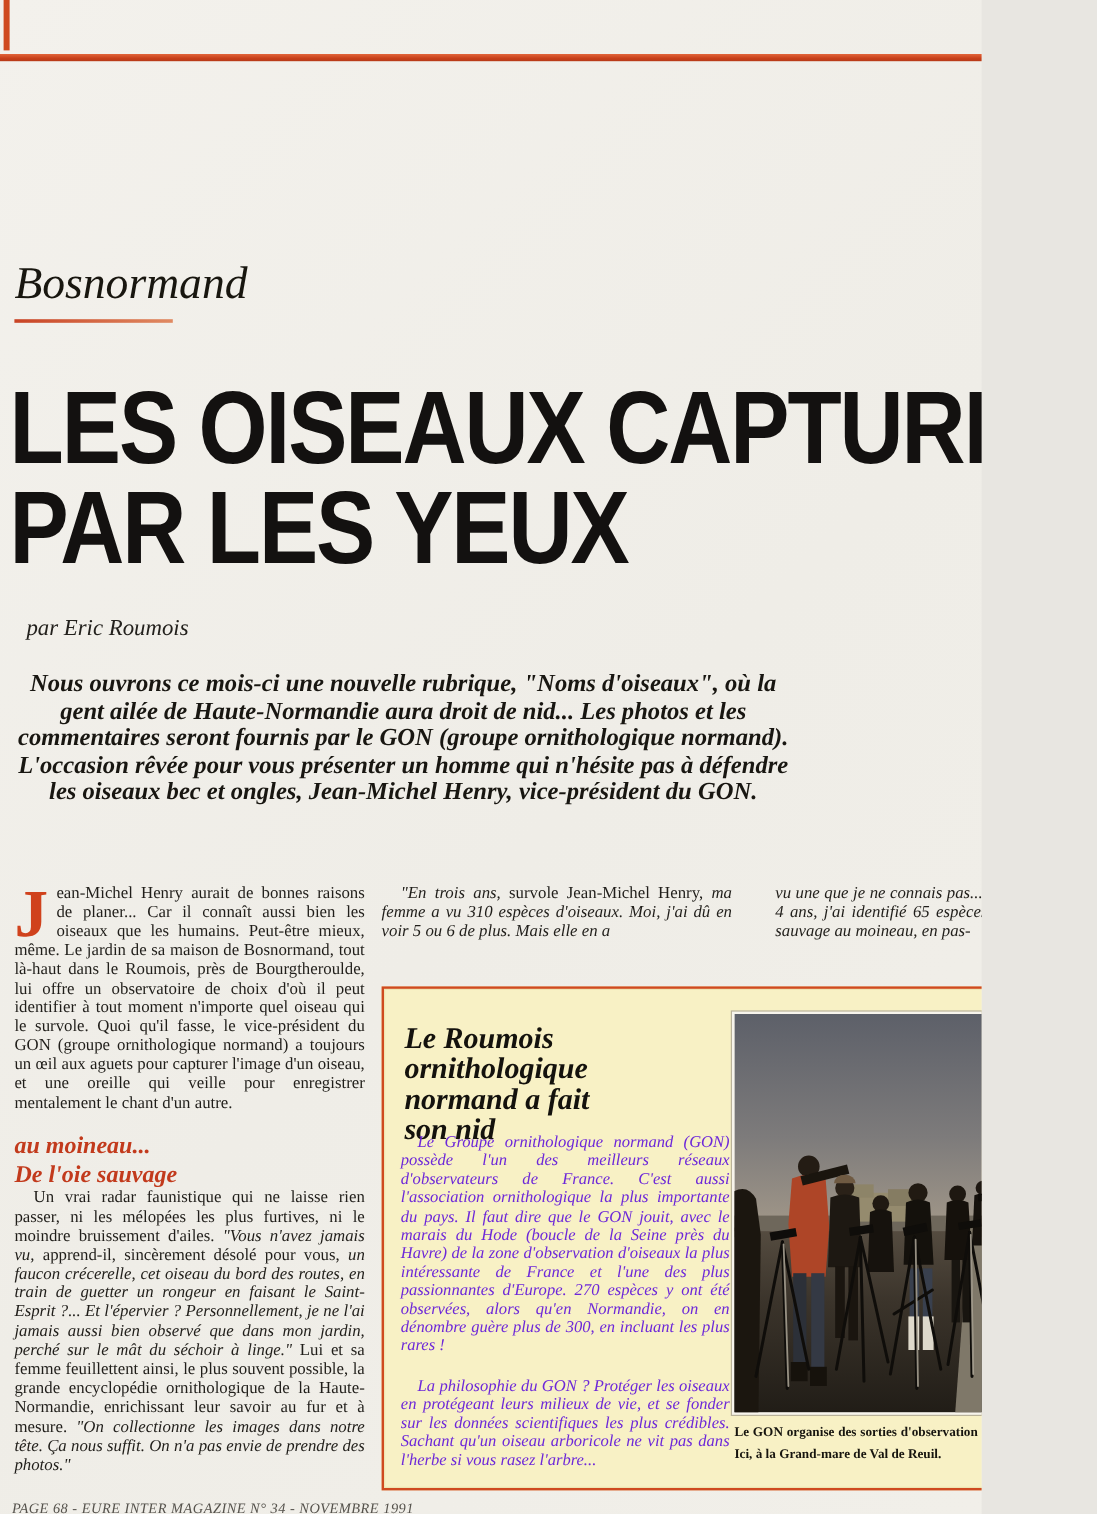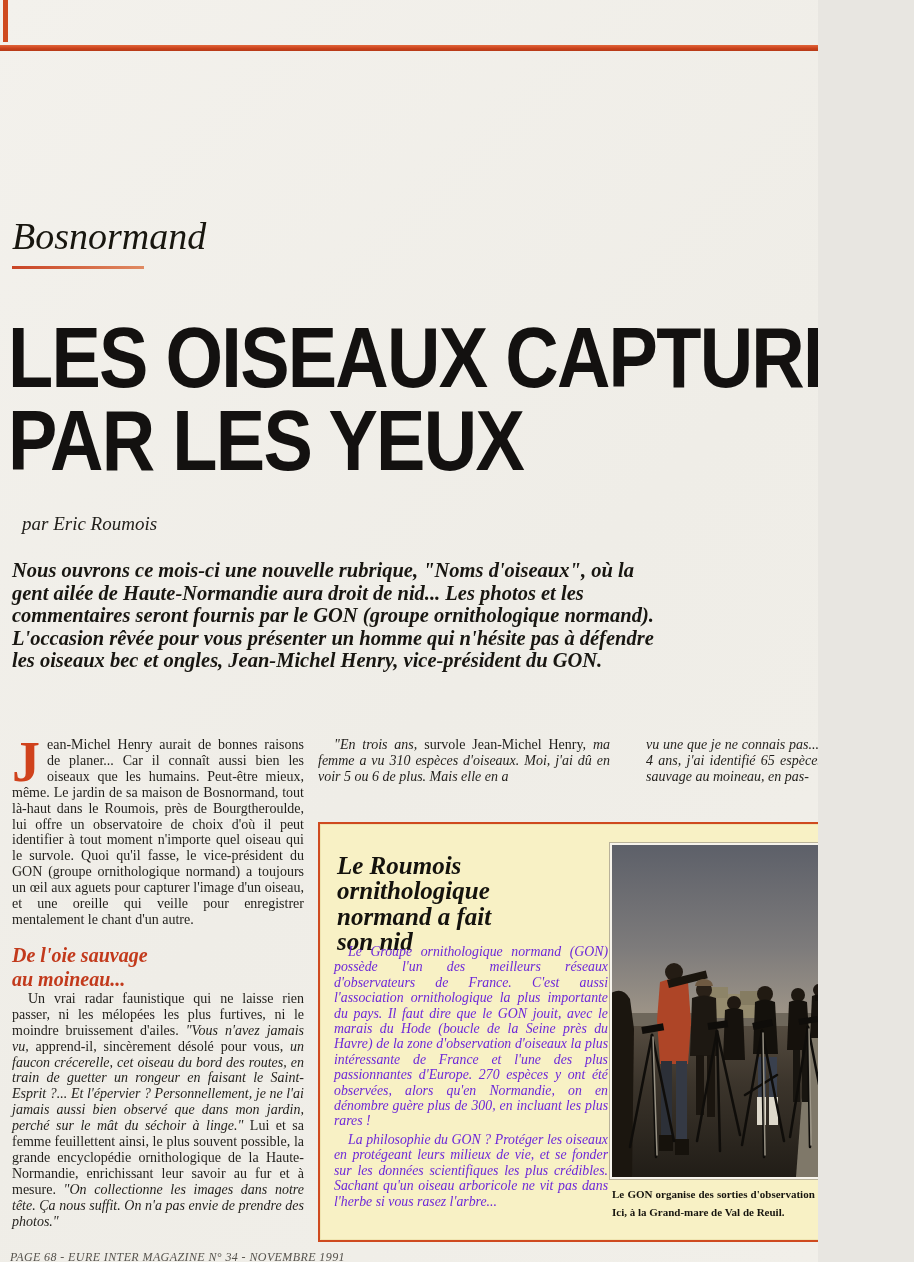"Nous ouvrons ce mois-ci une" .lede { text-align: none -> center }
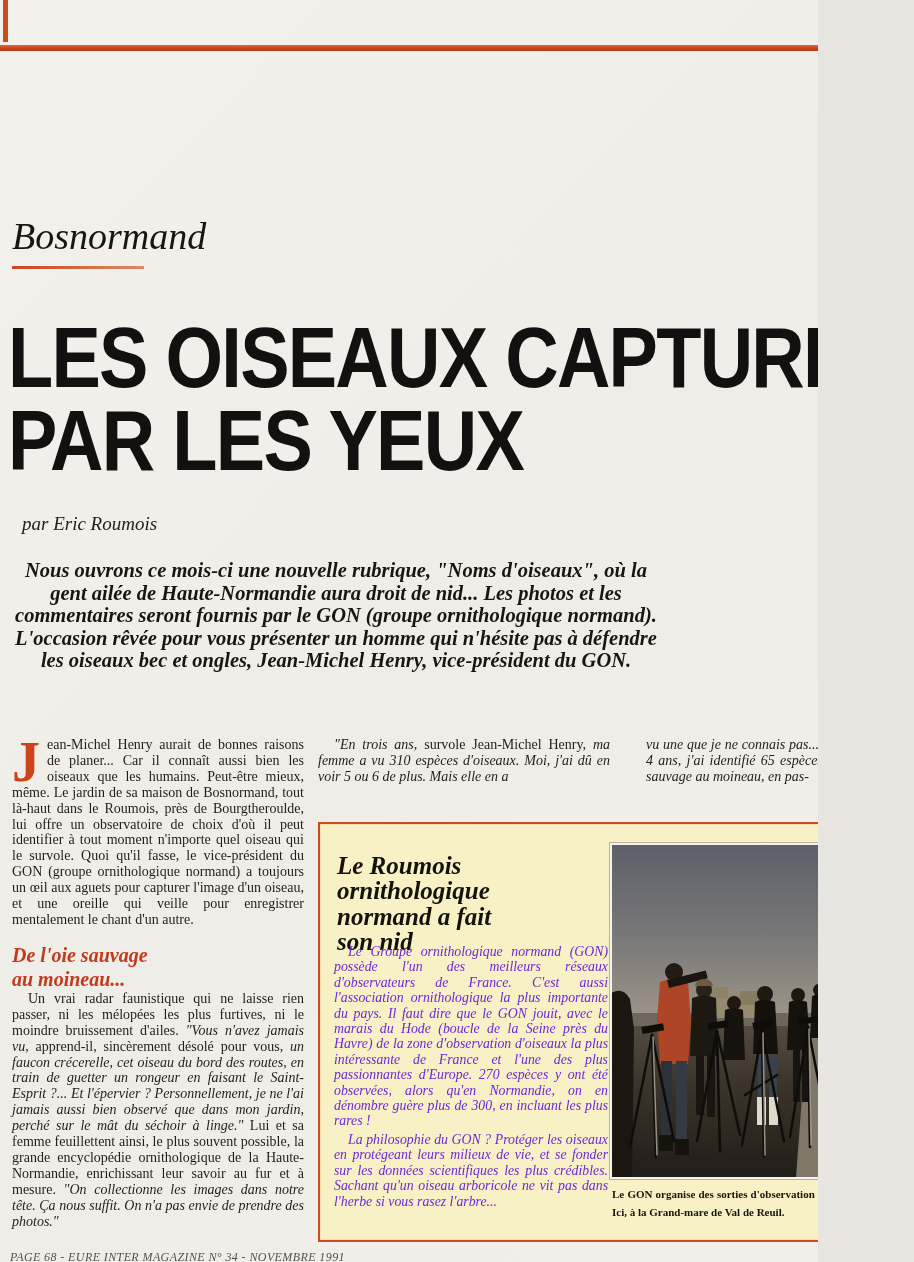"De l'oie sauvage" div { order: before "au moineau..." -> after "au moineau..." }
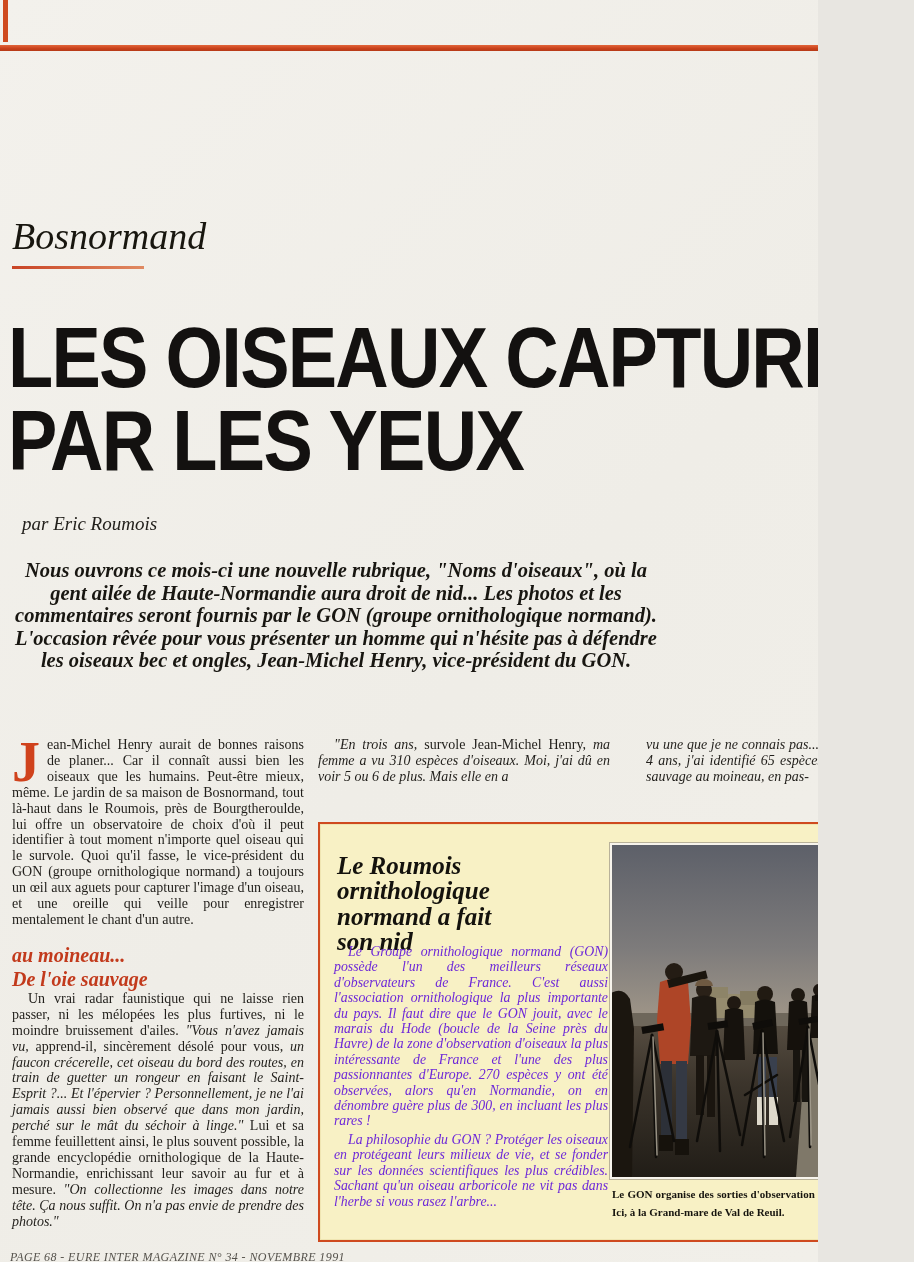"La philosophie du GON ?" .box-body .para + .para { margin-top: 3px -> 18px }
